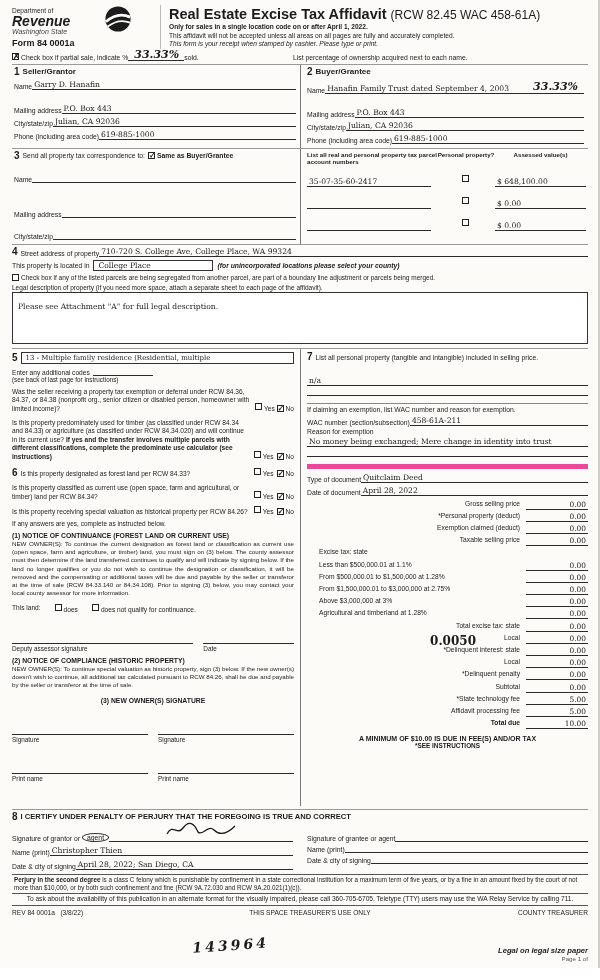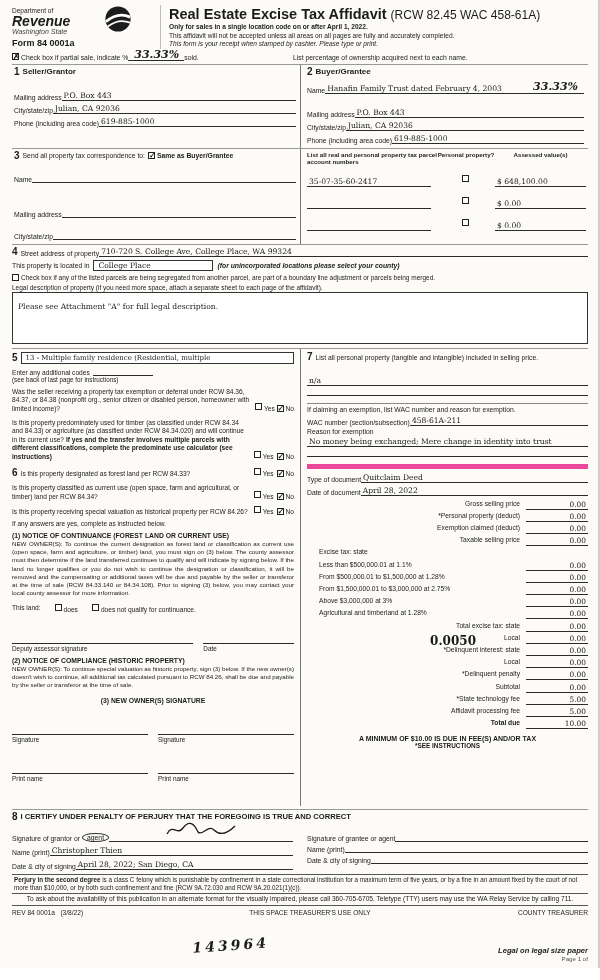"Garry D. Hanafin" div.frow { html: none -> <div> <span>Name</span> <span>Garry D. Hanafin</span> </div> }
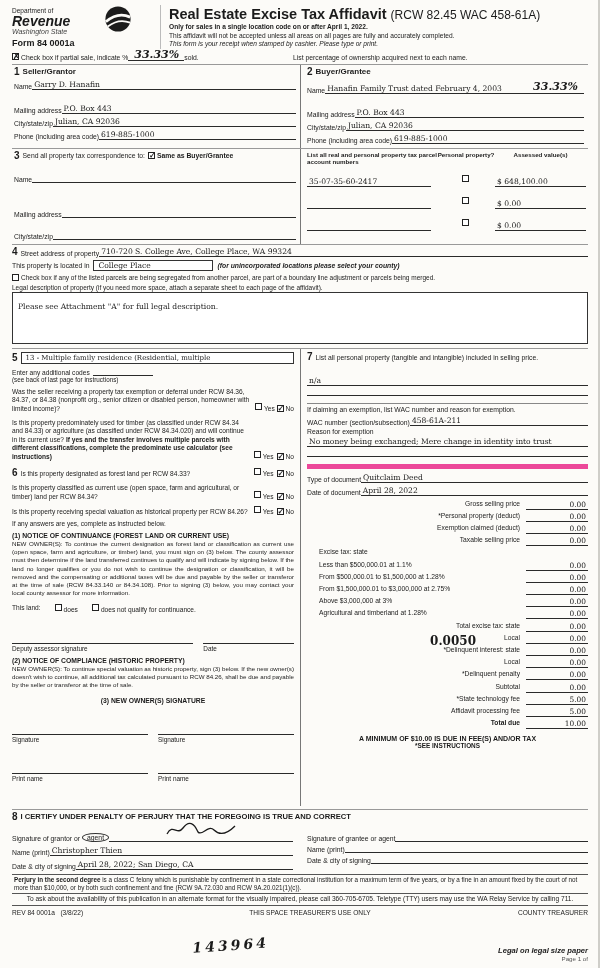"Hanafin Family Trust dated February" span.fill { text: February -> September }
